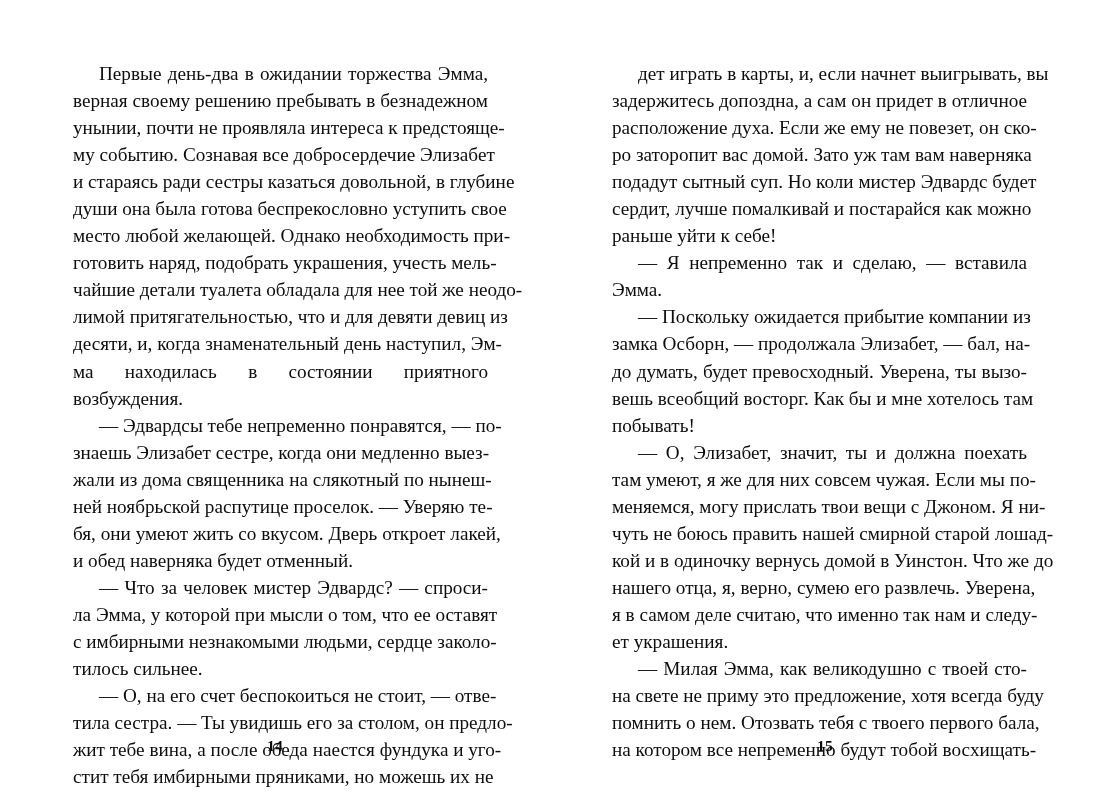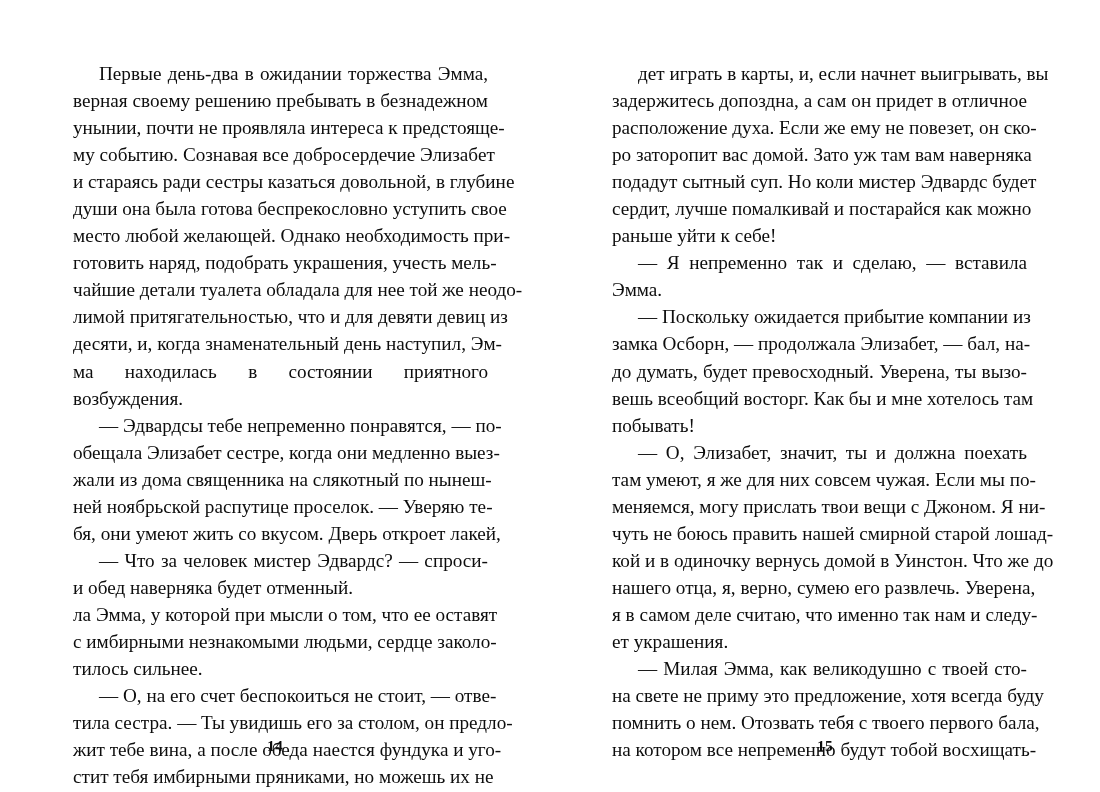"обещала Элизабет сестре, когда они" div.ln { text: обещала -> знаешь }
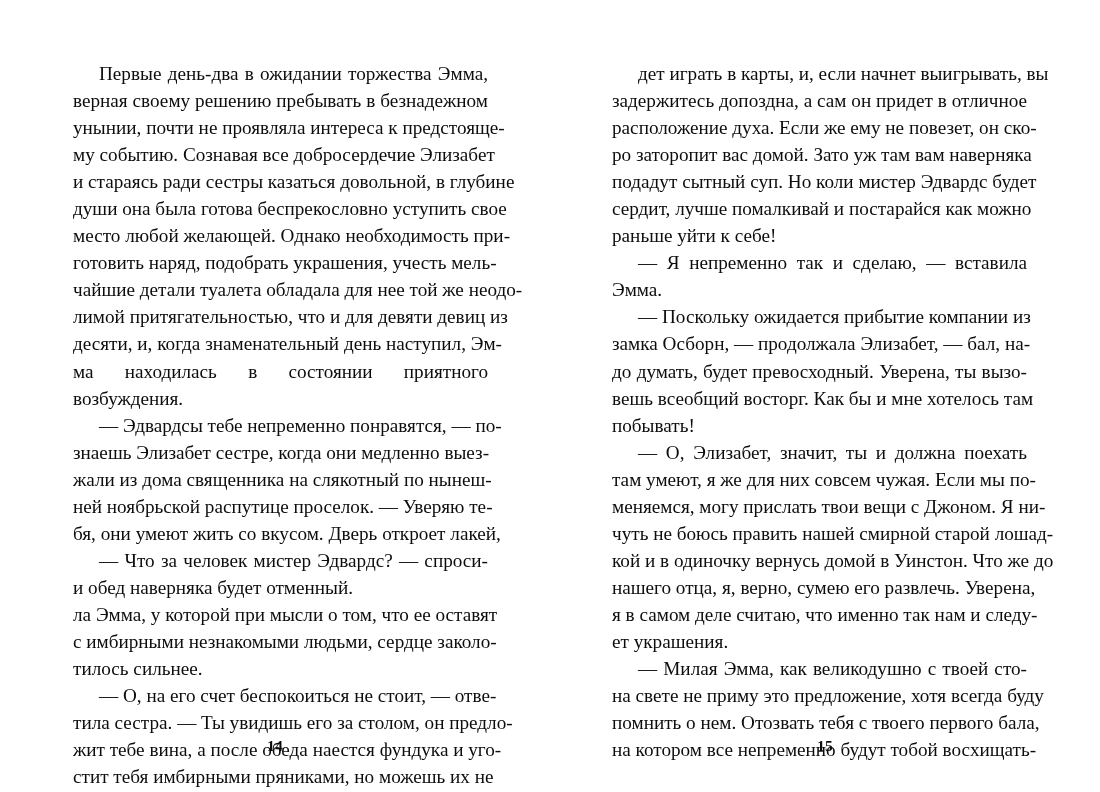"— Что за человек мистер" div.ln { order: before "и обед наверняка будет отменный." -> after "и обед наверняка будет отменный." }
